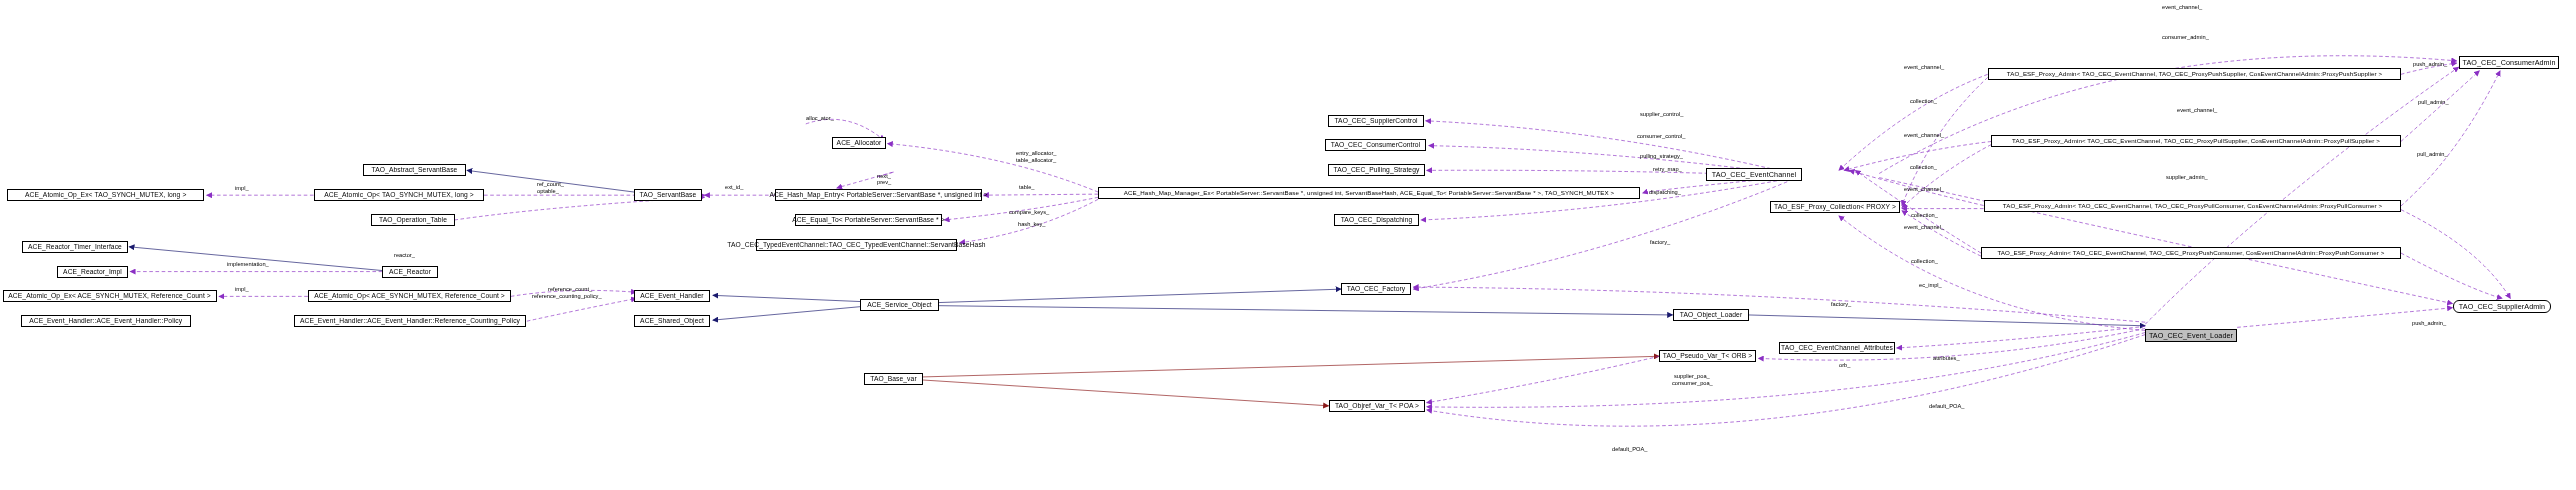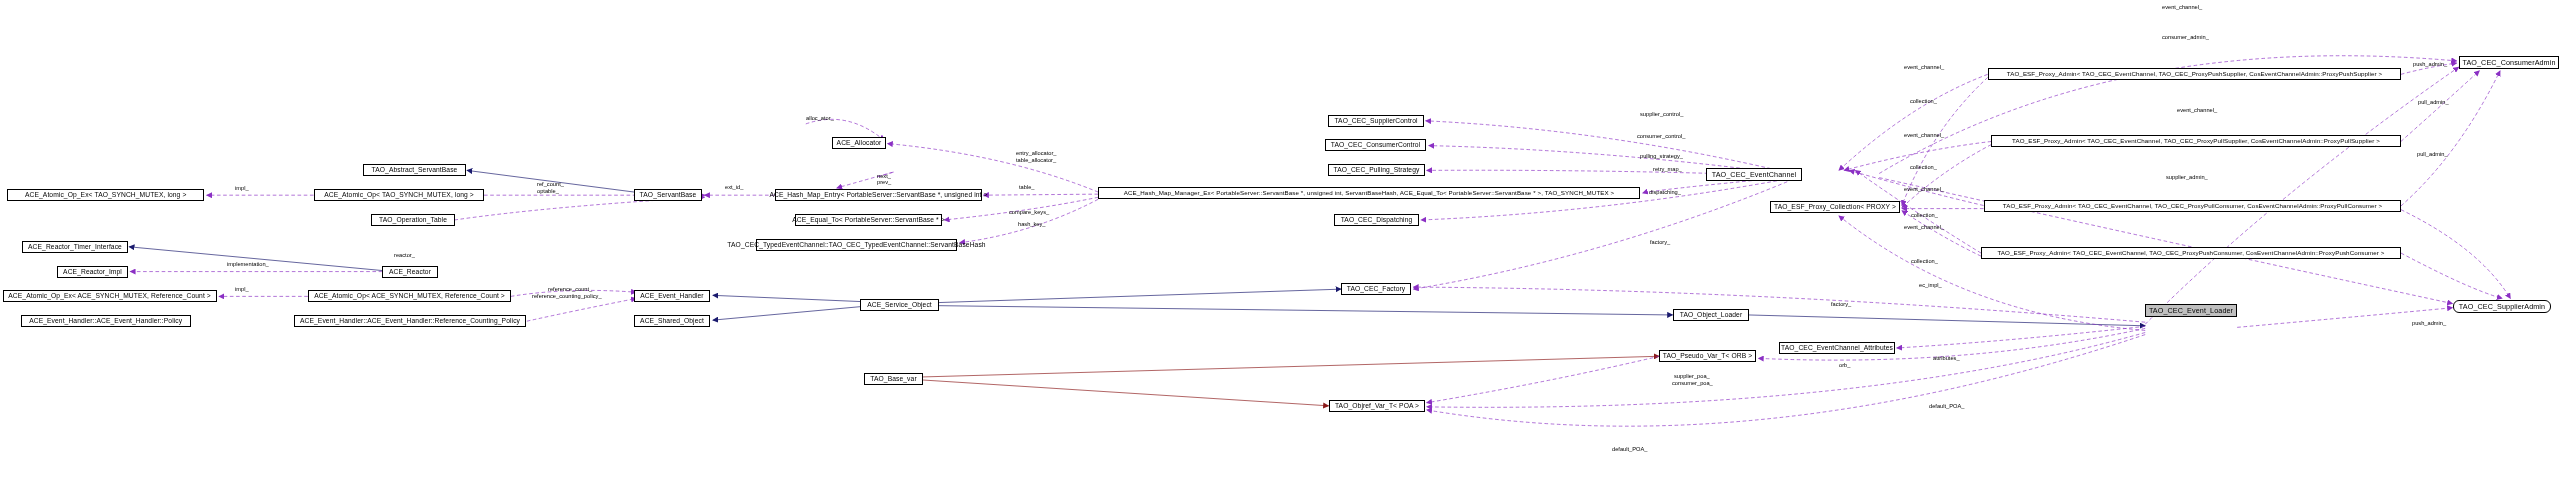"TAO_CEC_Event_Loader" div.node { top: 304px -> 329px }
